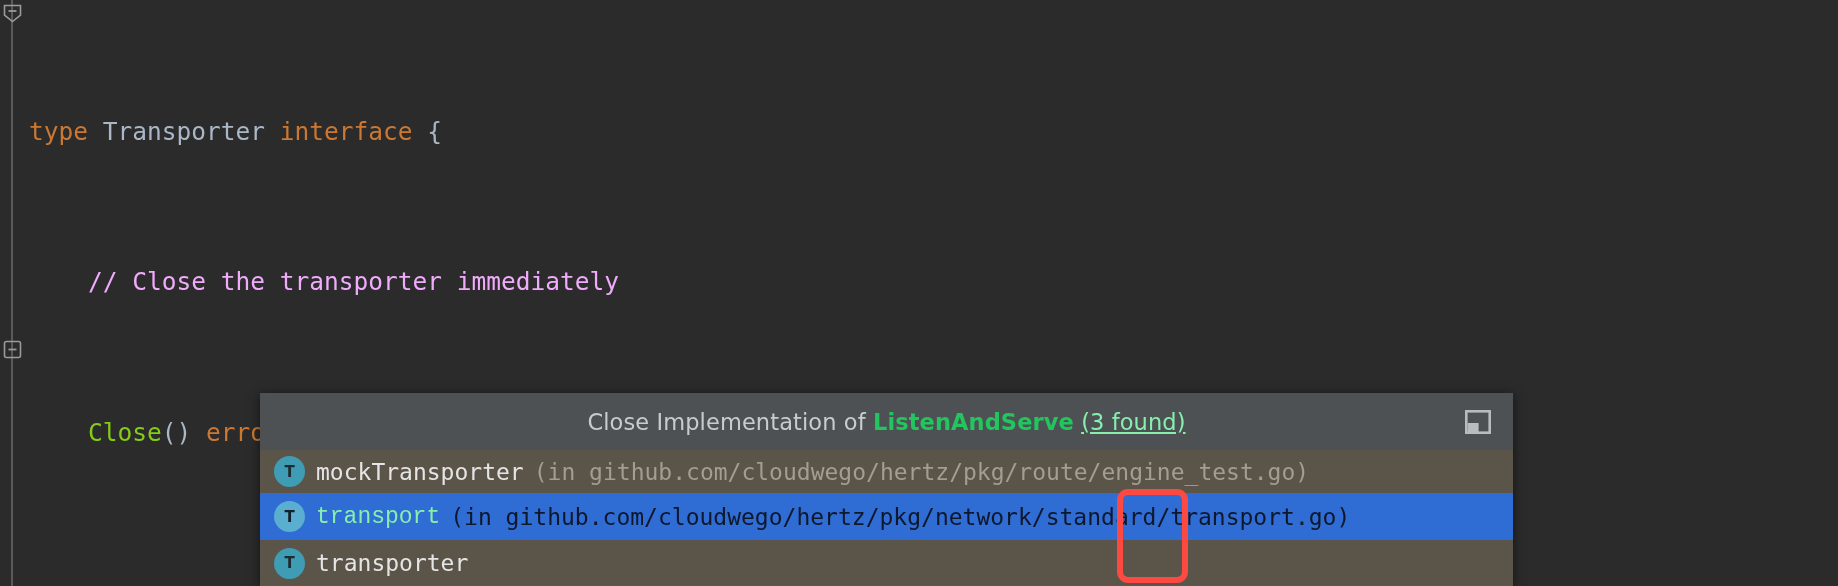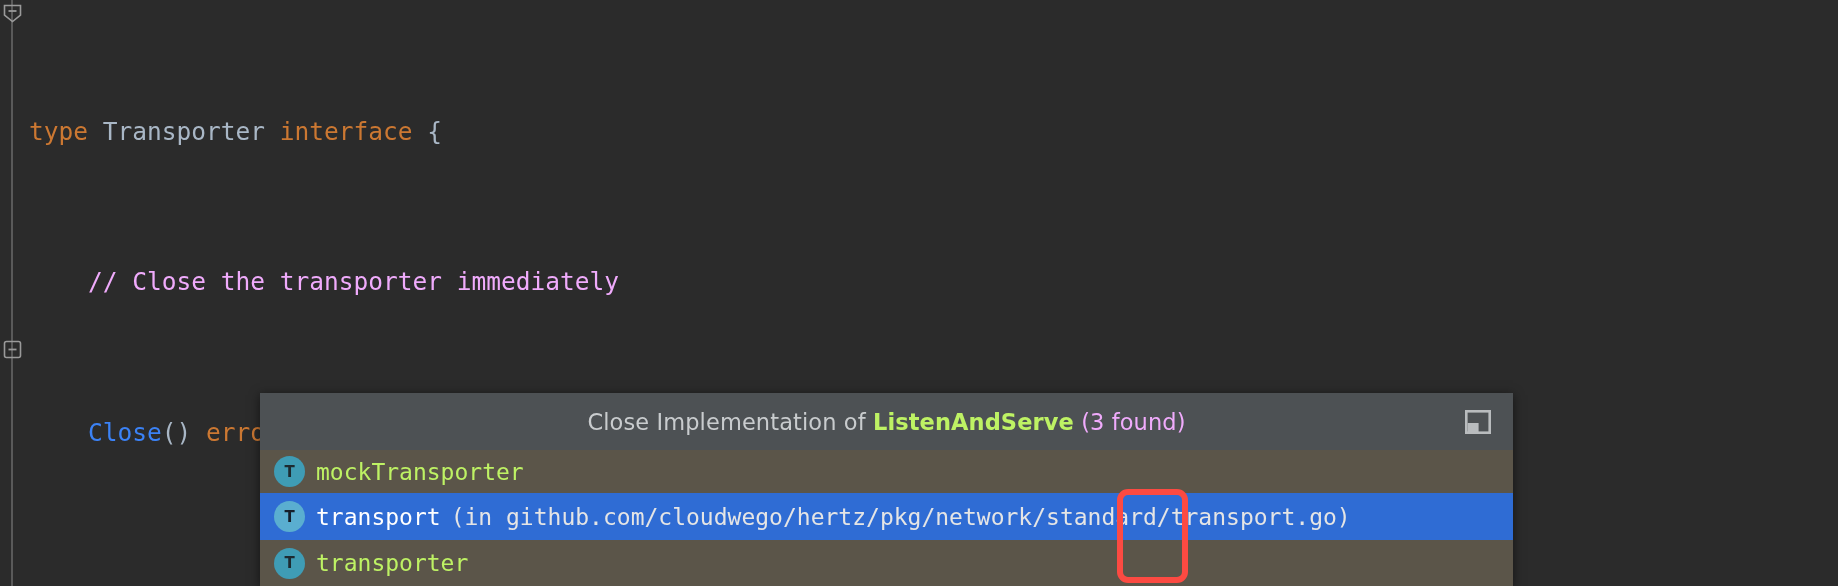"Close" .t-fn { color: #3b82f6 -> #84cc16 }
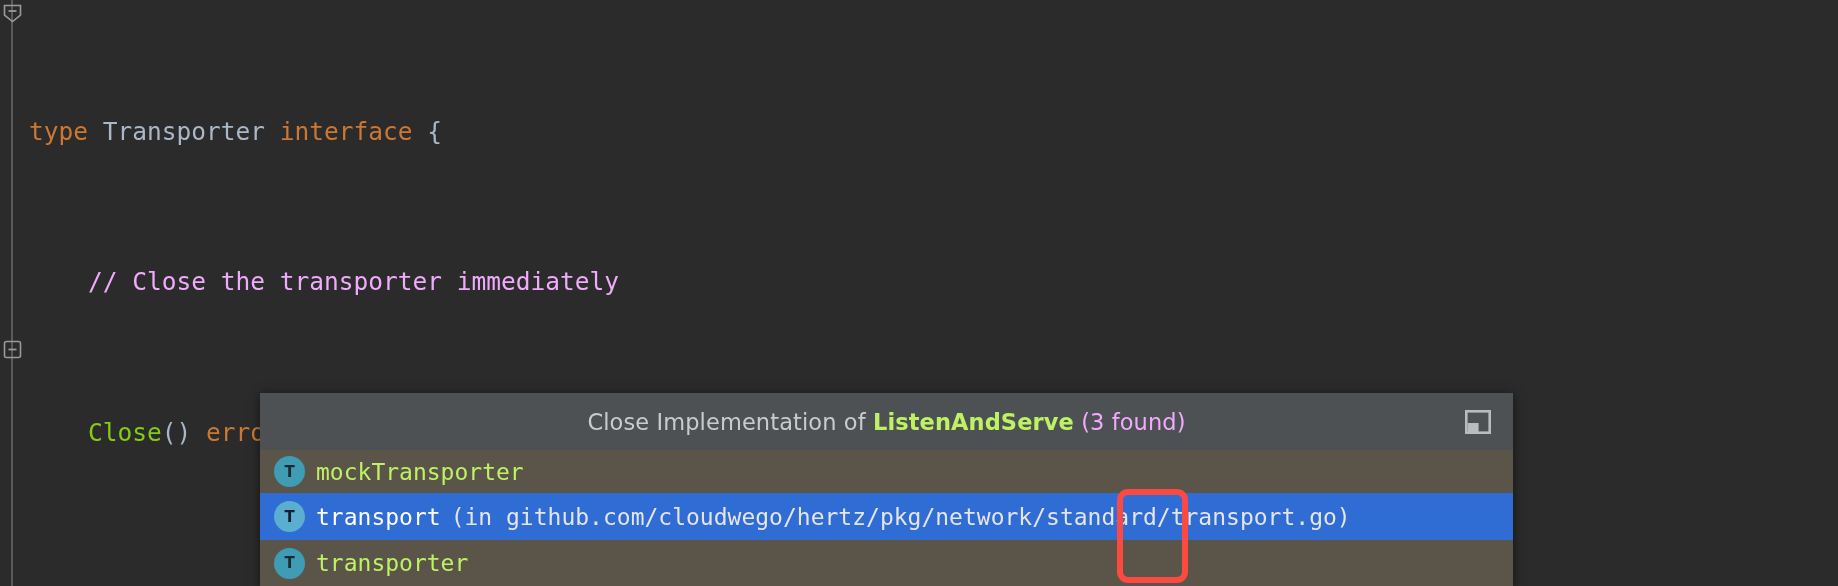"ListenAndServe" .popup-title b { color: #bef264 -> #22c55e }
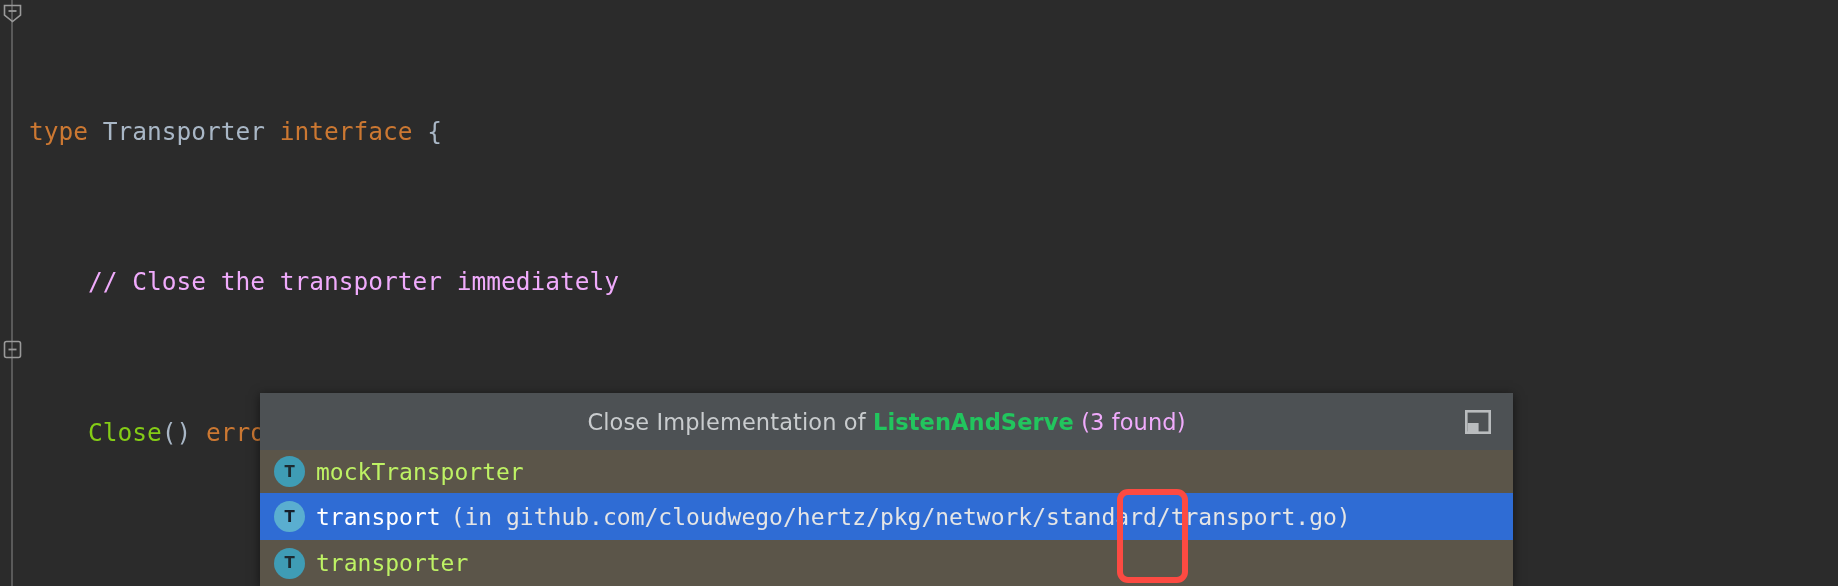"(3 found)" .popup-title .dim { color: #f0abfc -> #86efac; text-decoration: none -> underline }
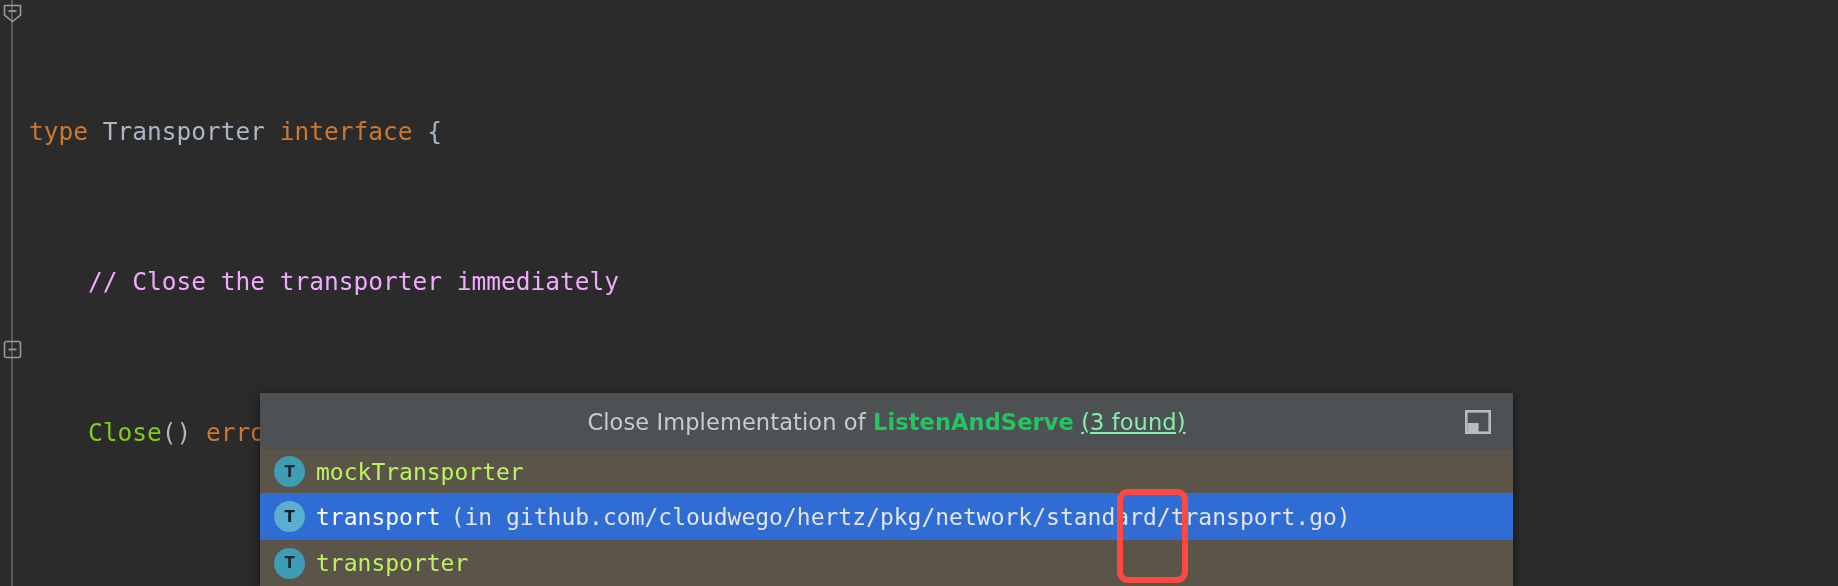"mockTransporter" .row-name { color: #bef264 -> #e5e5e5 }
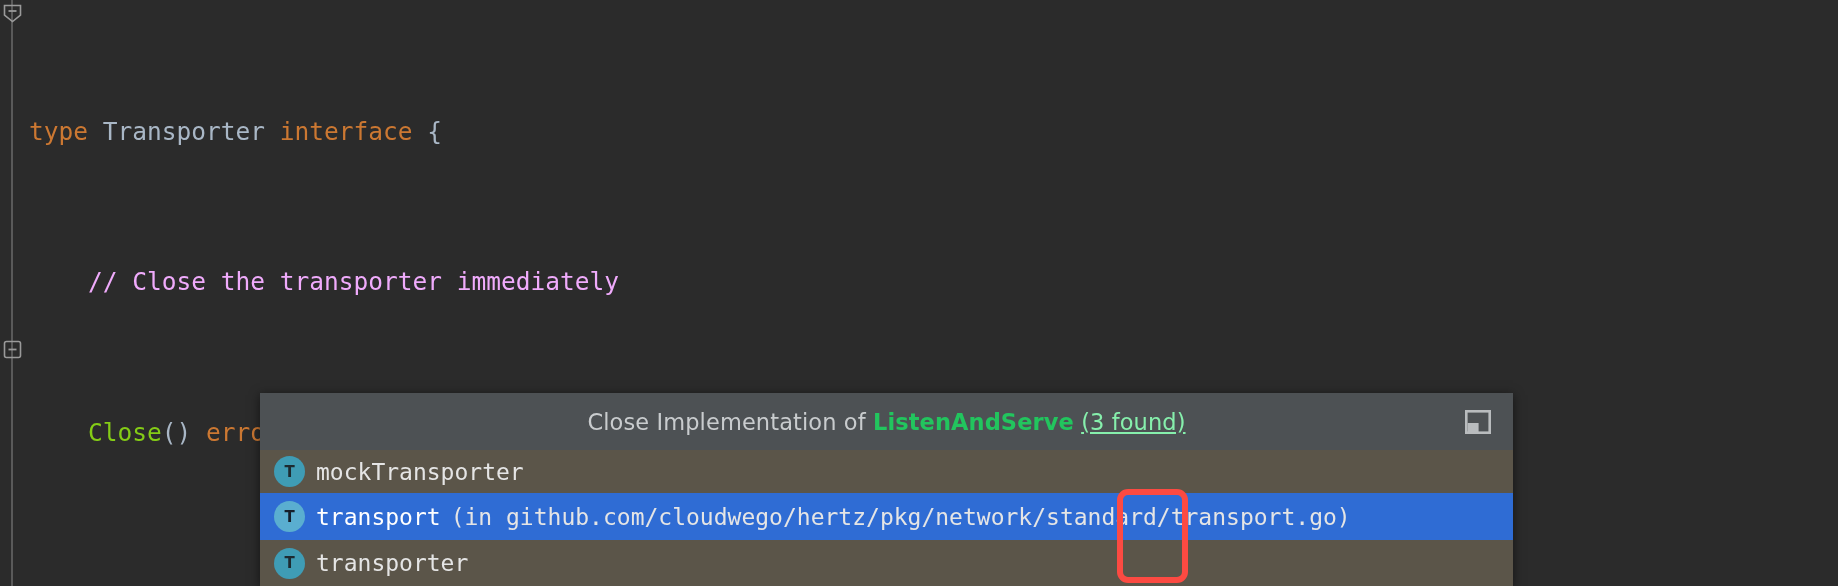"(in github.com/cloudwego/hertz/pkg/route/engine_test.go)" span.row-loc { html: none -> <span>(in github.com/cloudwego/hertz/pkg/route/engine_test.go)</span> }
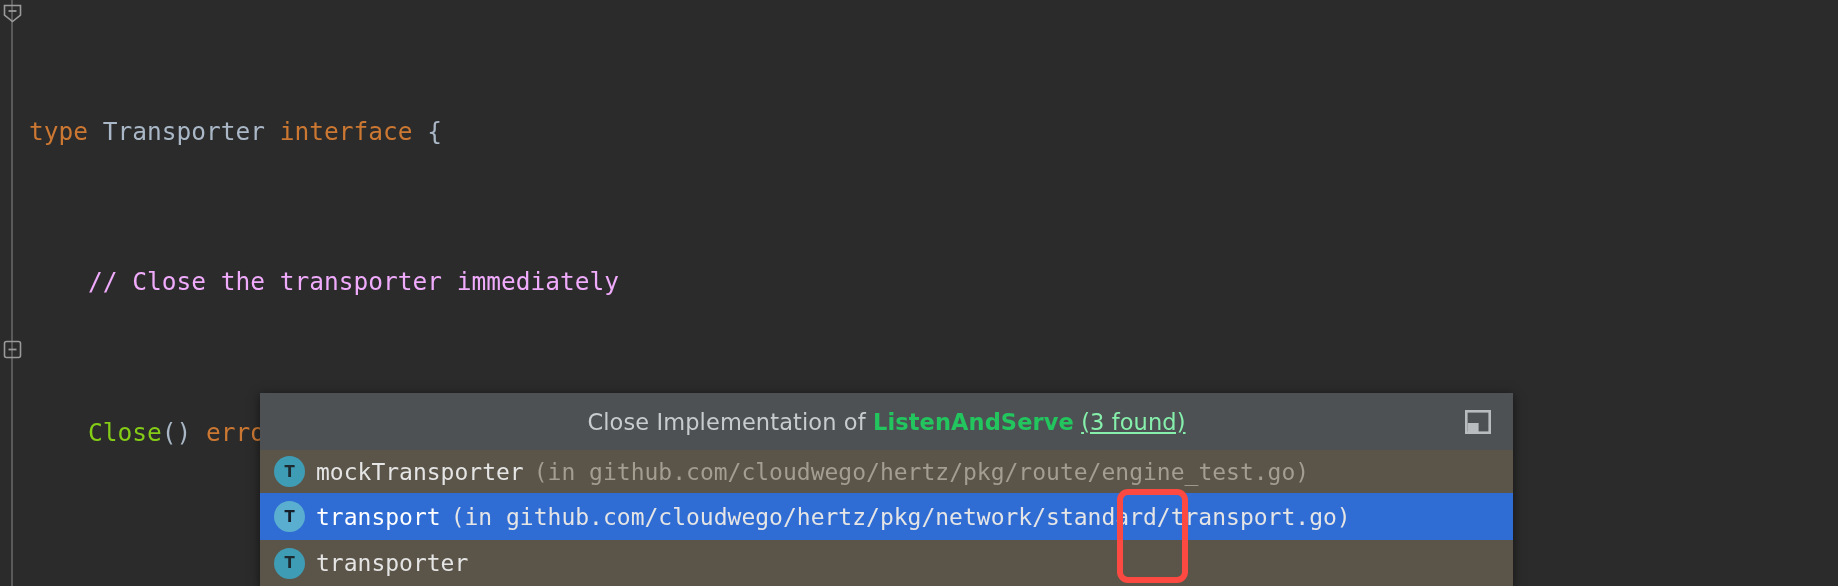"transport" .row.selected .row-name { color: #ffffff -> #86efac; font-family: none -> Liberation Mono, monospace }
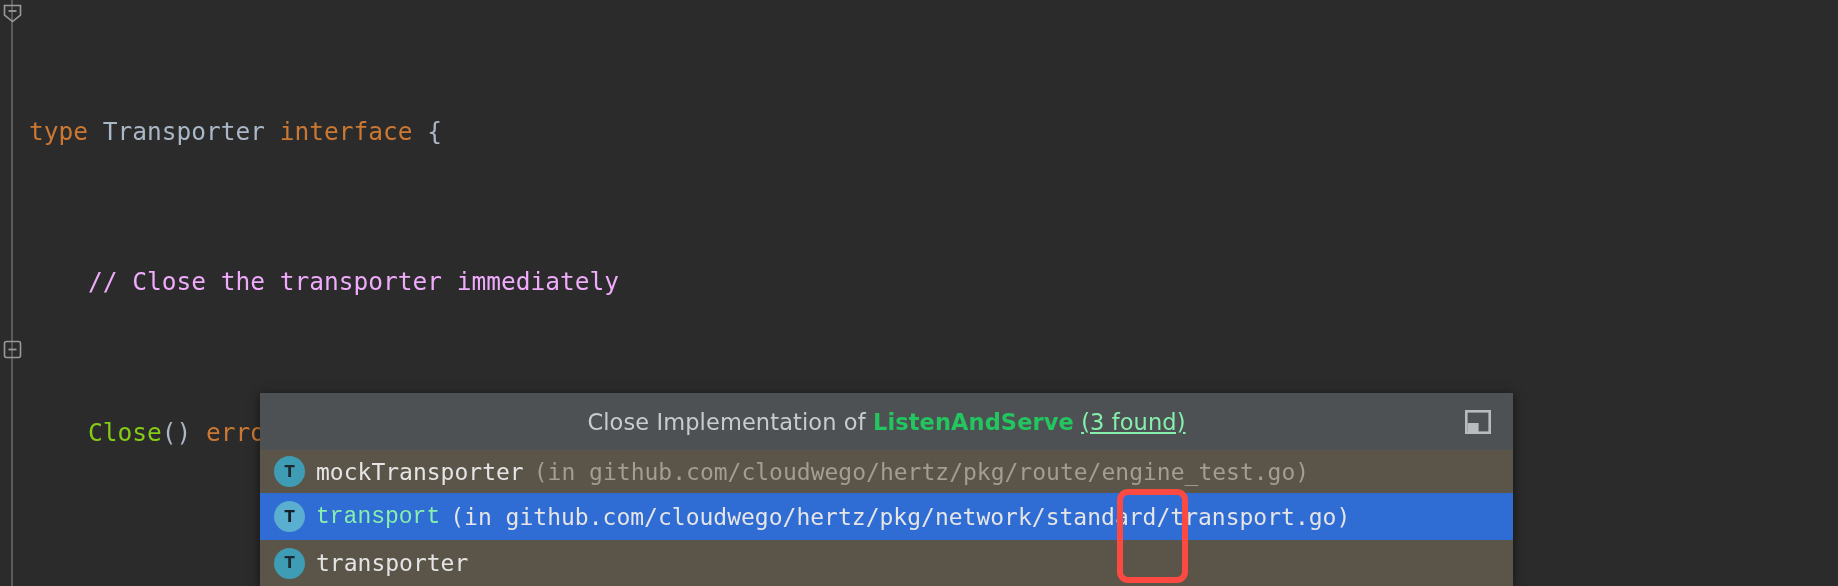"(in" .row.selected .row-loc { color: #e5e5e5 -> #0f172a }
